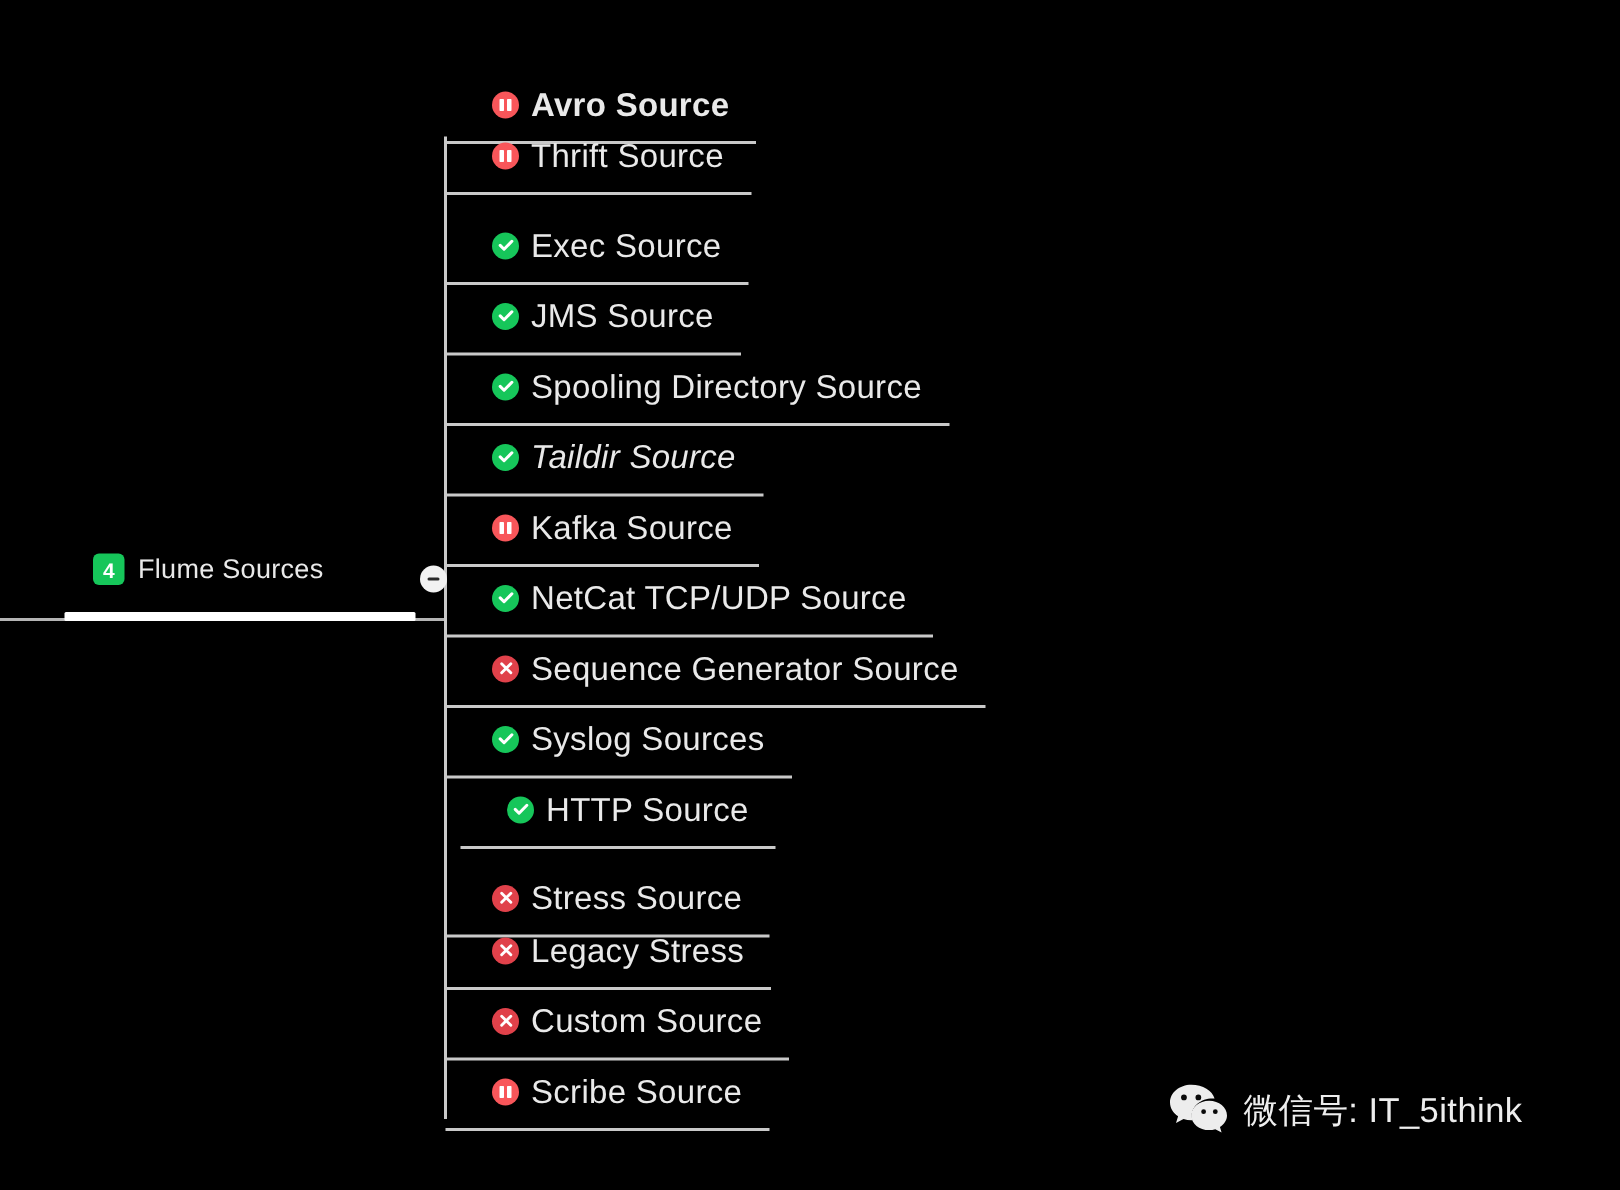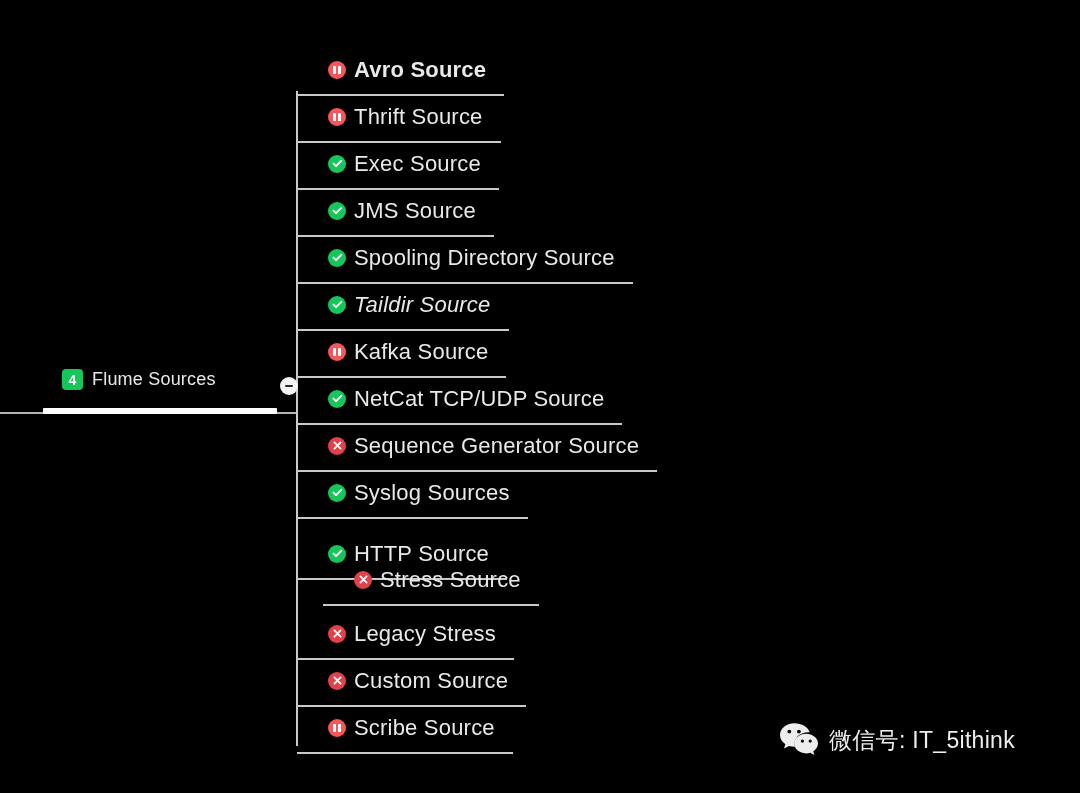"Thrift Source" div.child { top: 97px -> 84px }
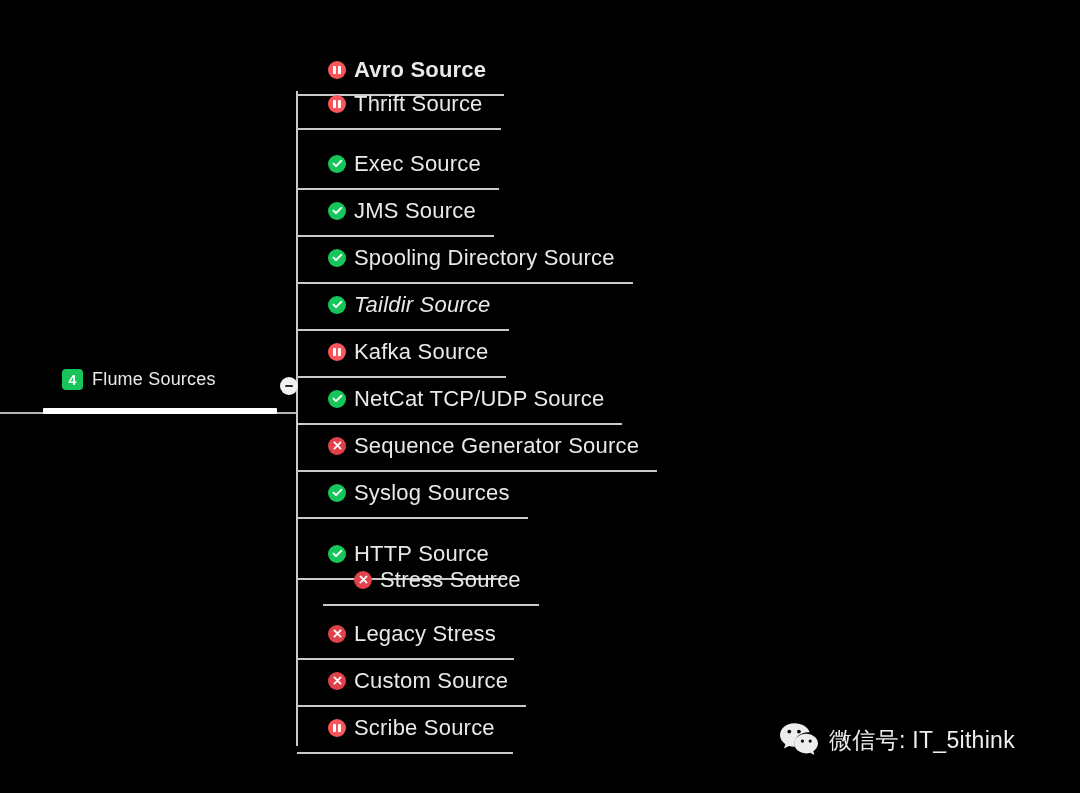"HTTP Source" div.child { margin-left: none -> 10px; top: 534px -> 520px }
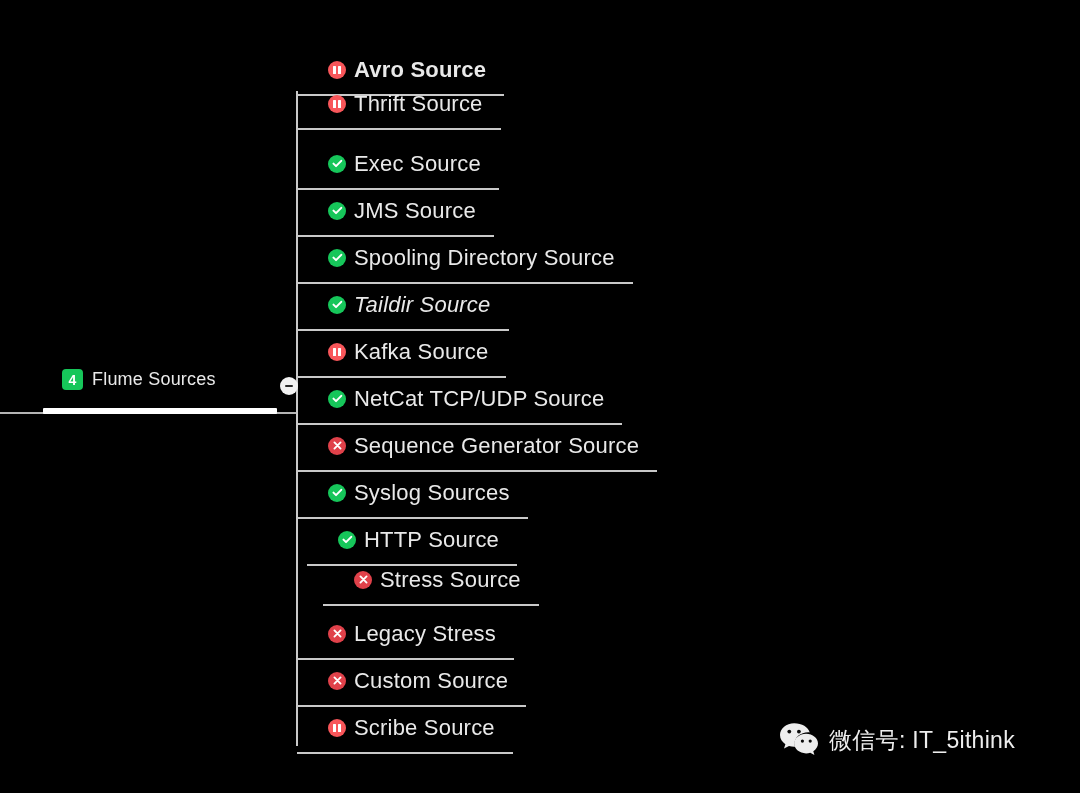"Stress Source" div.child { margin-left: 26px -> none; top: 560px -> 579px }
